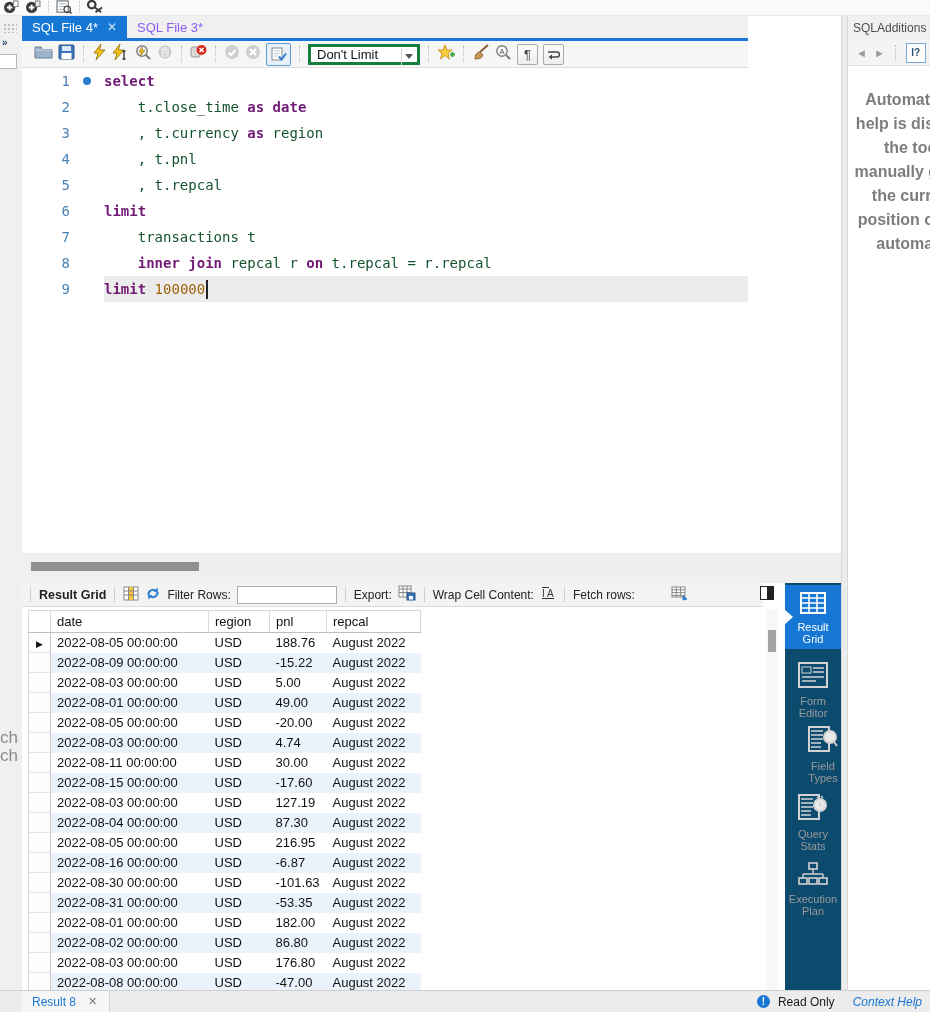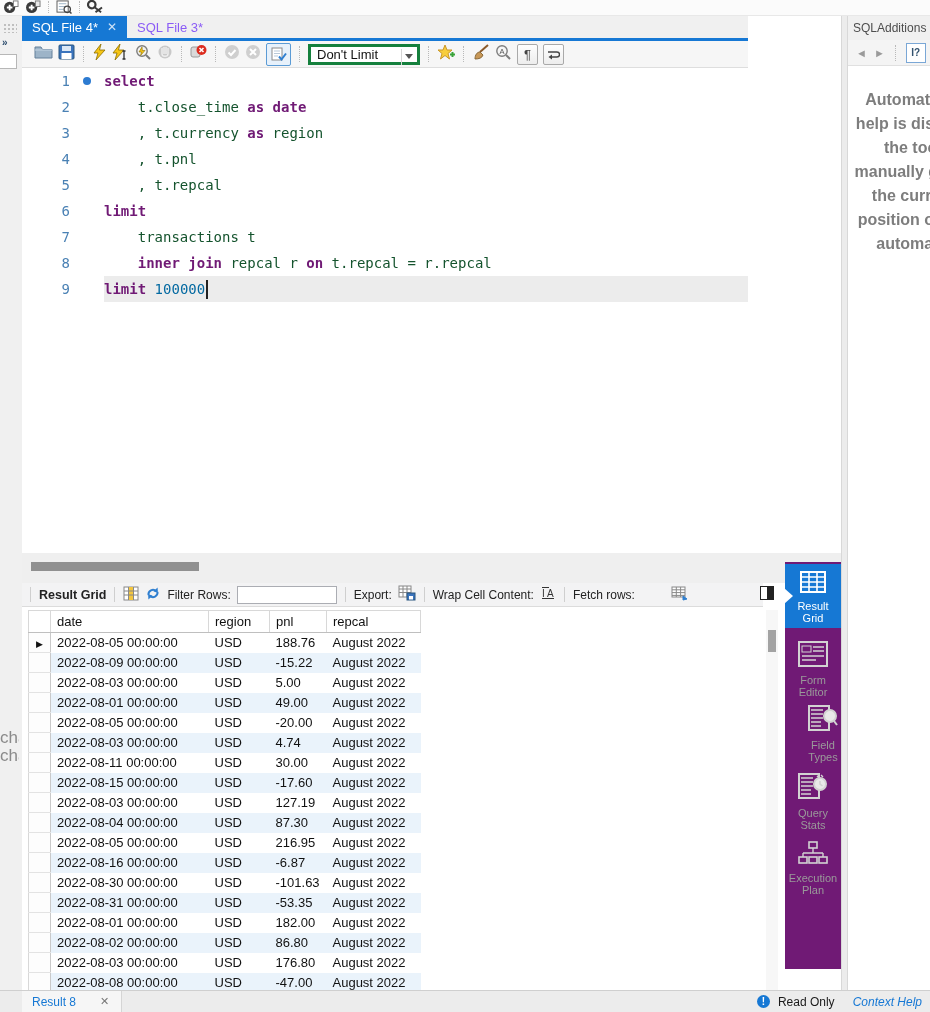"100000" .num { color: #0369a1 -> #a16207 }
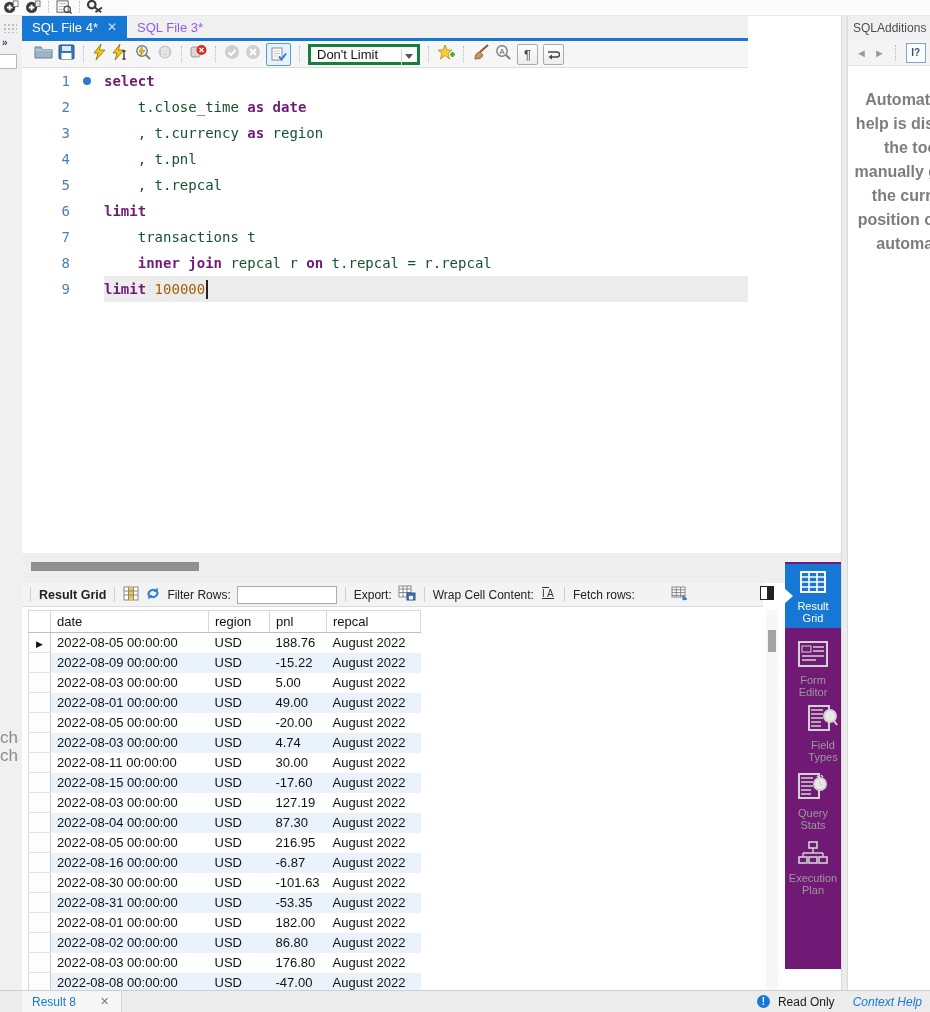"Result" .results-sidebar { background: #701a75 -> #0c4a6e; top: 562px -> 583px }
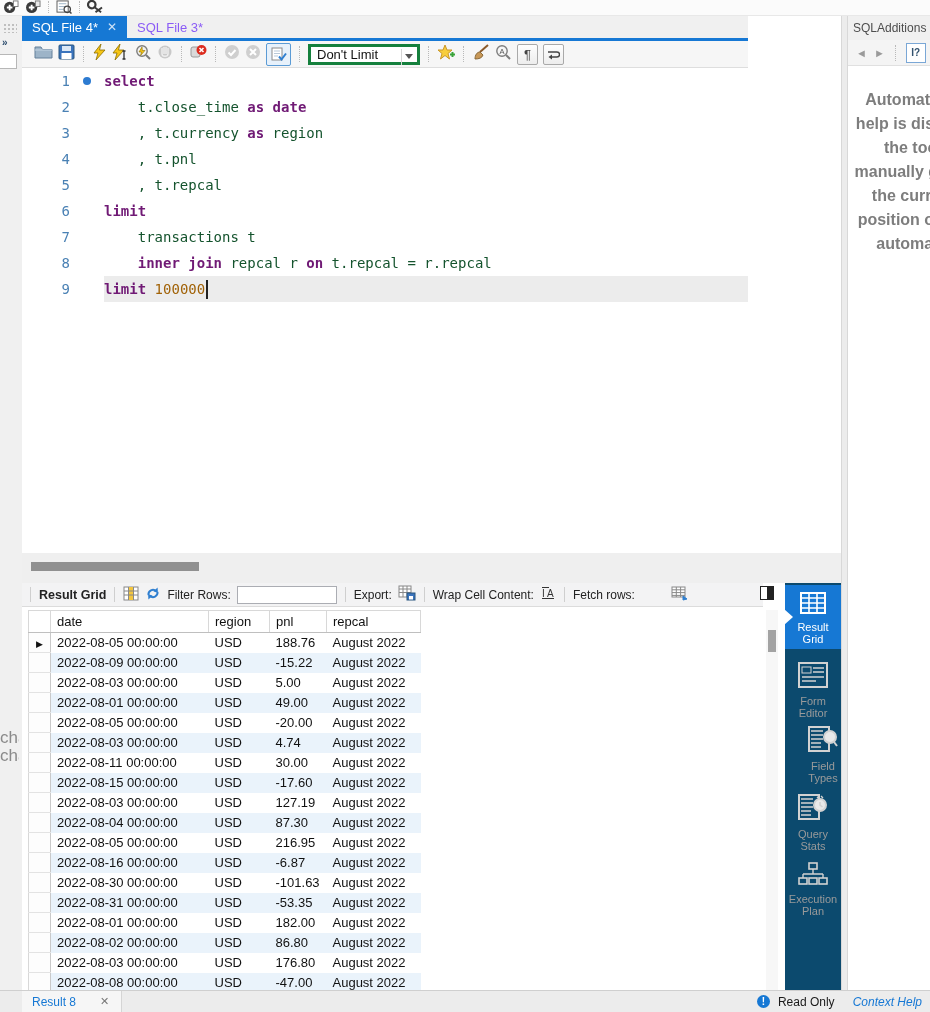"Result 8" .result-tab { gap: 24px -> 12px }
